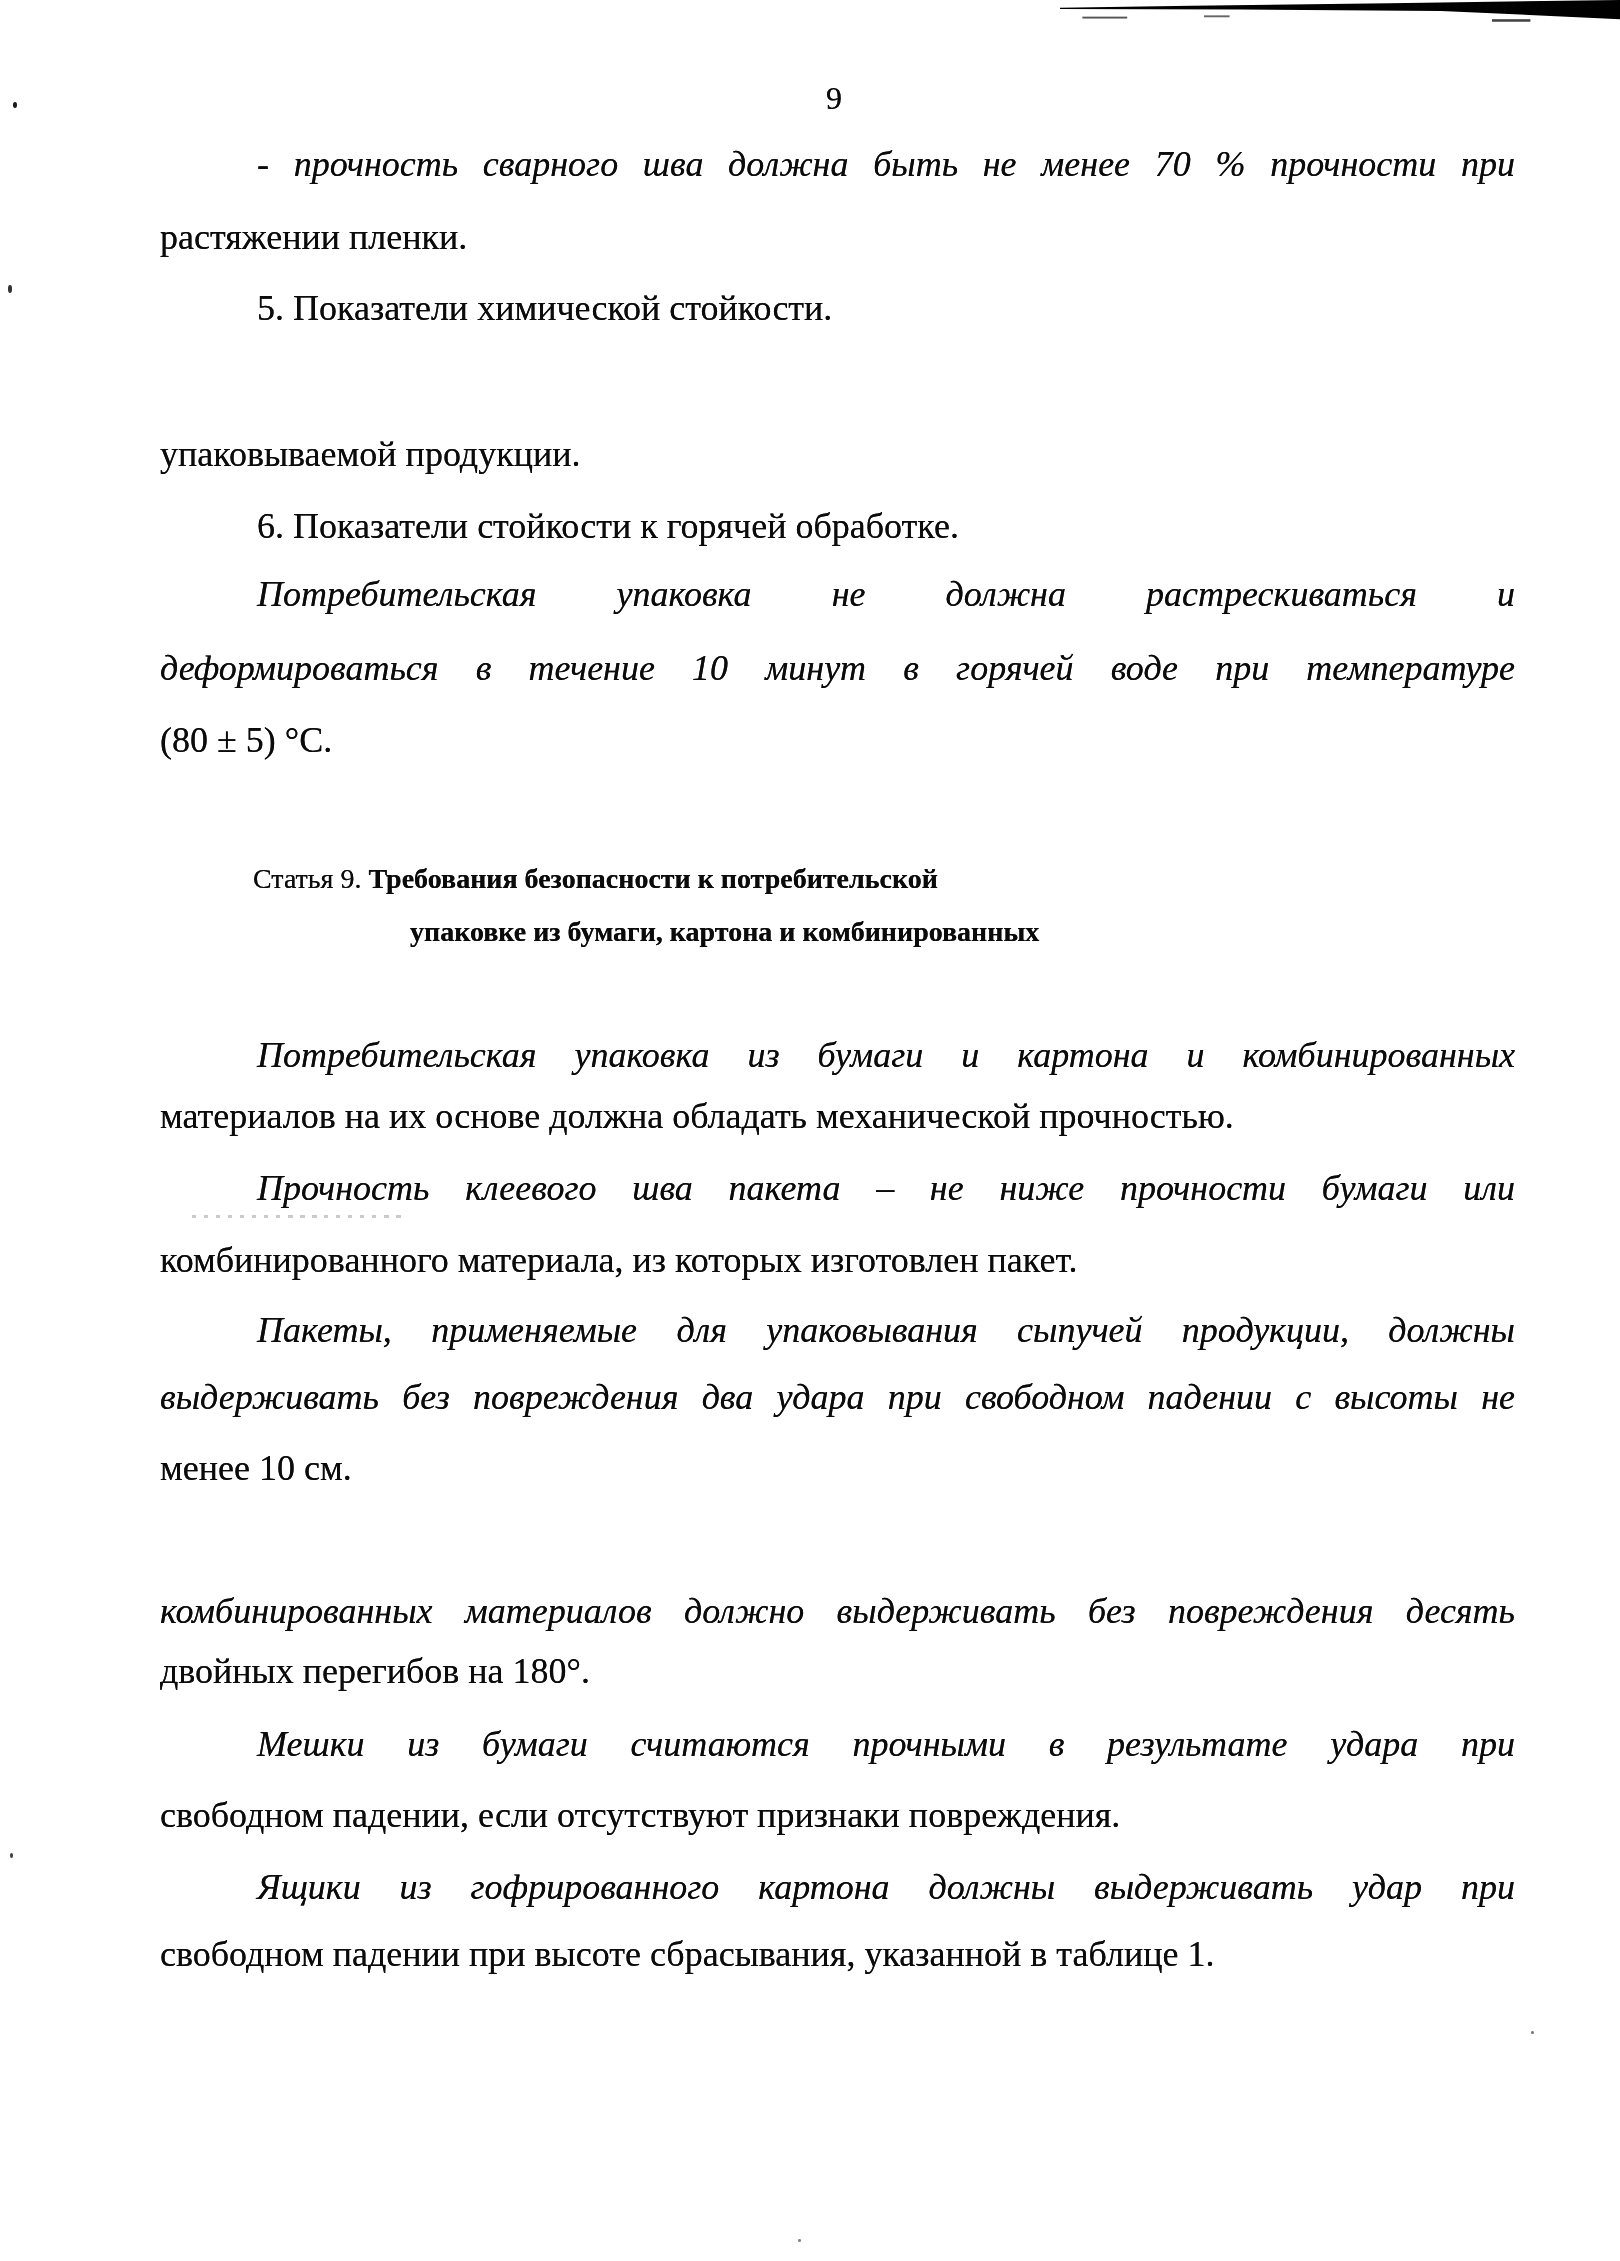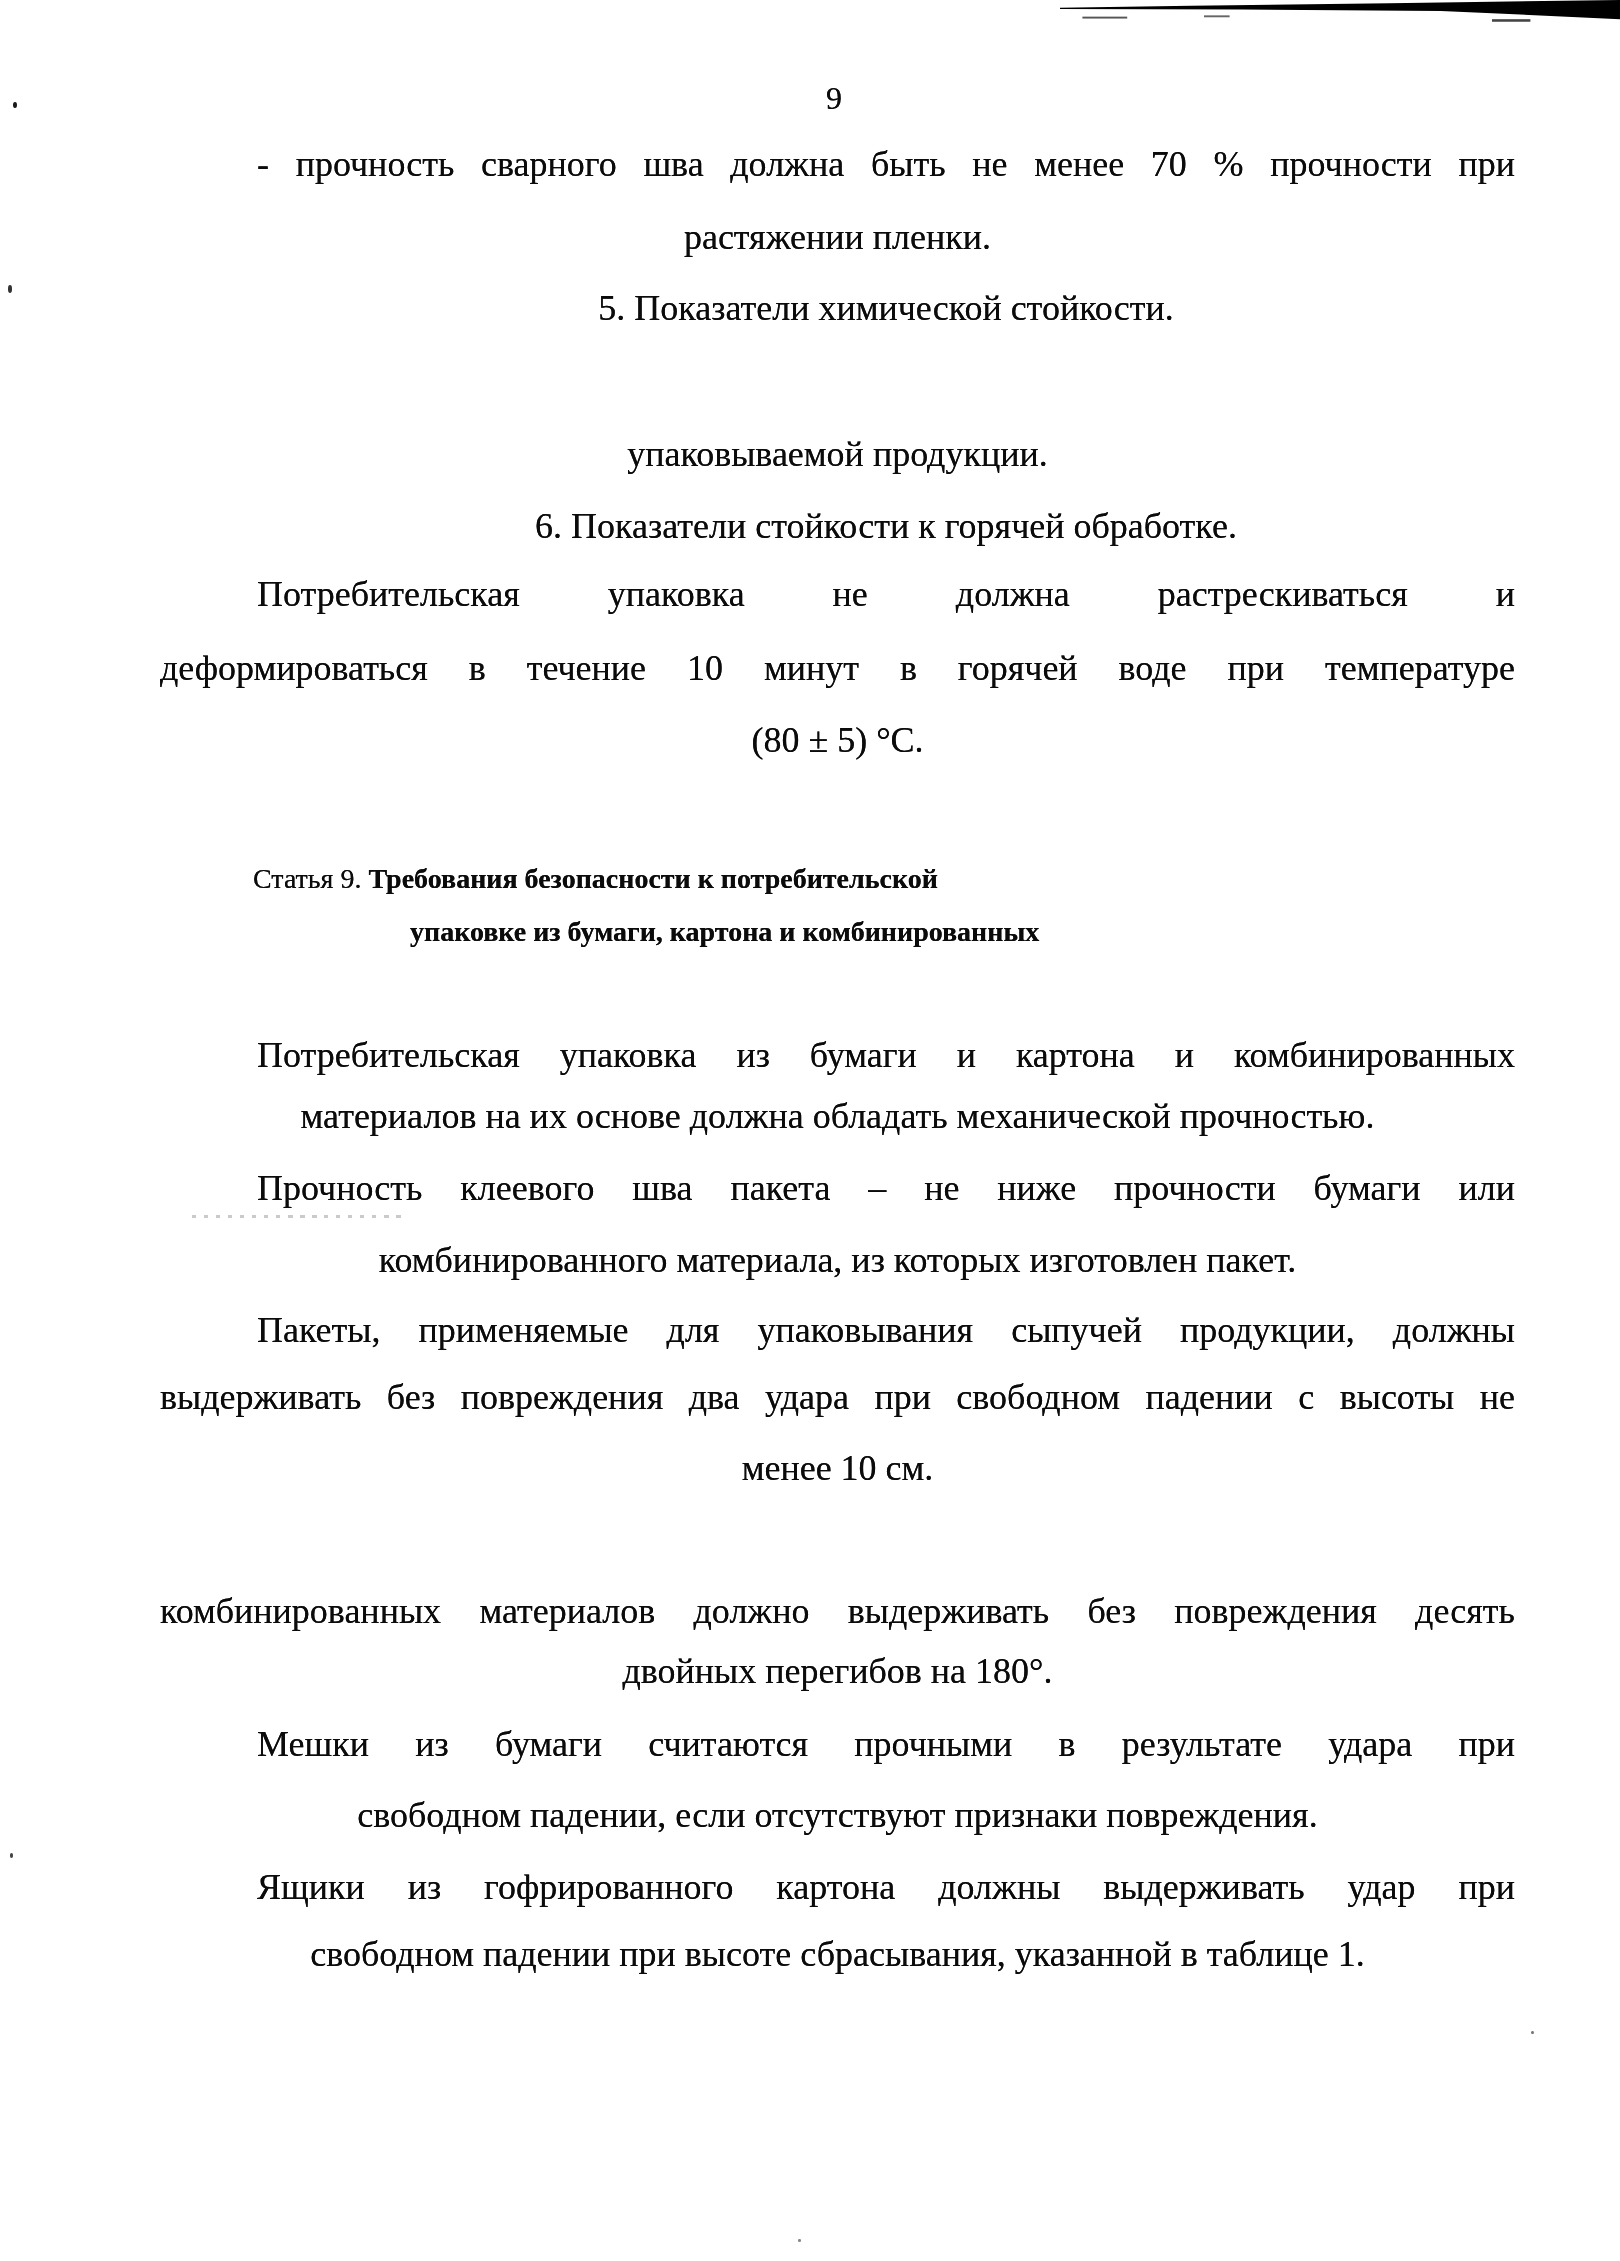"- прочность сварного шва должна" .j { font-style: none -> italic }
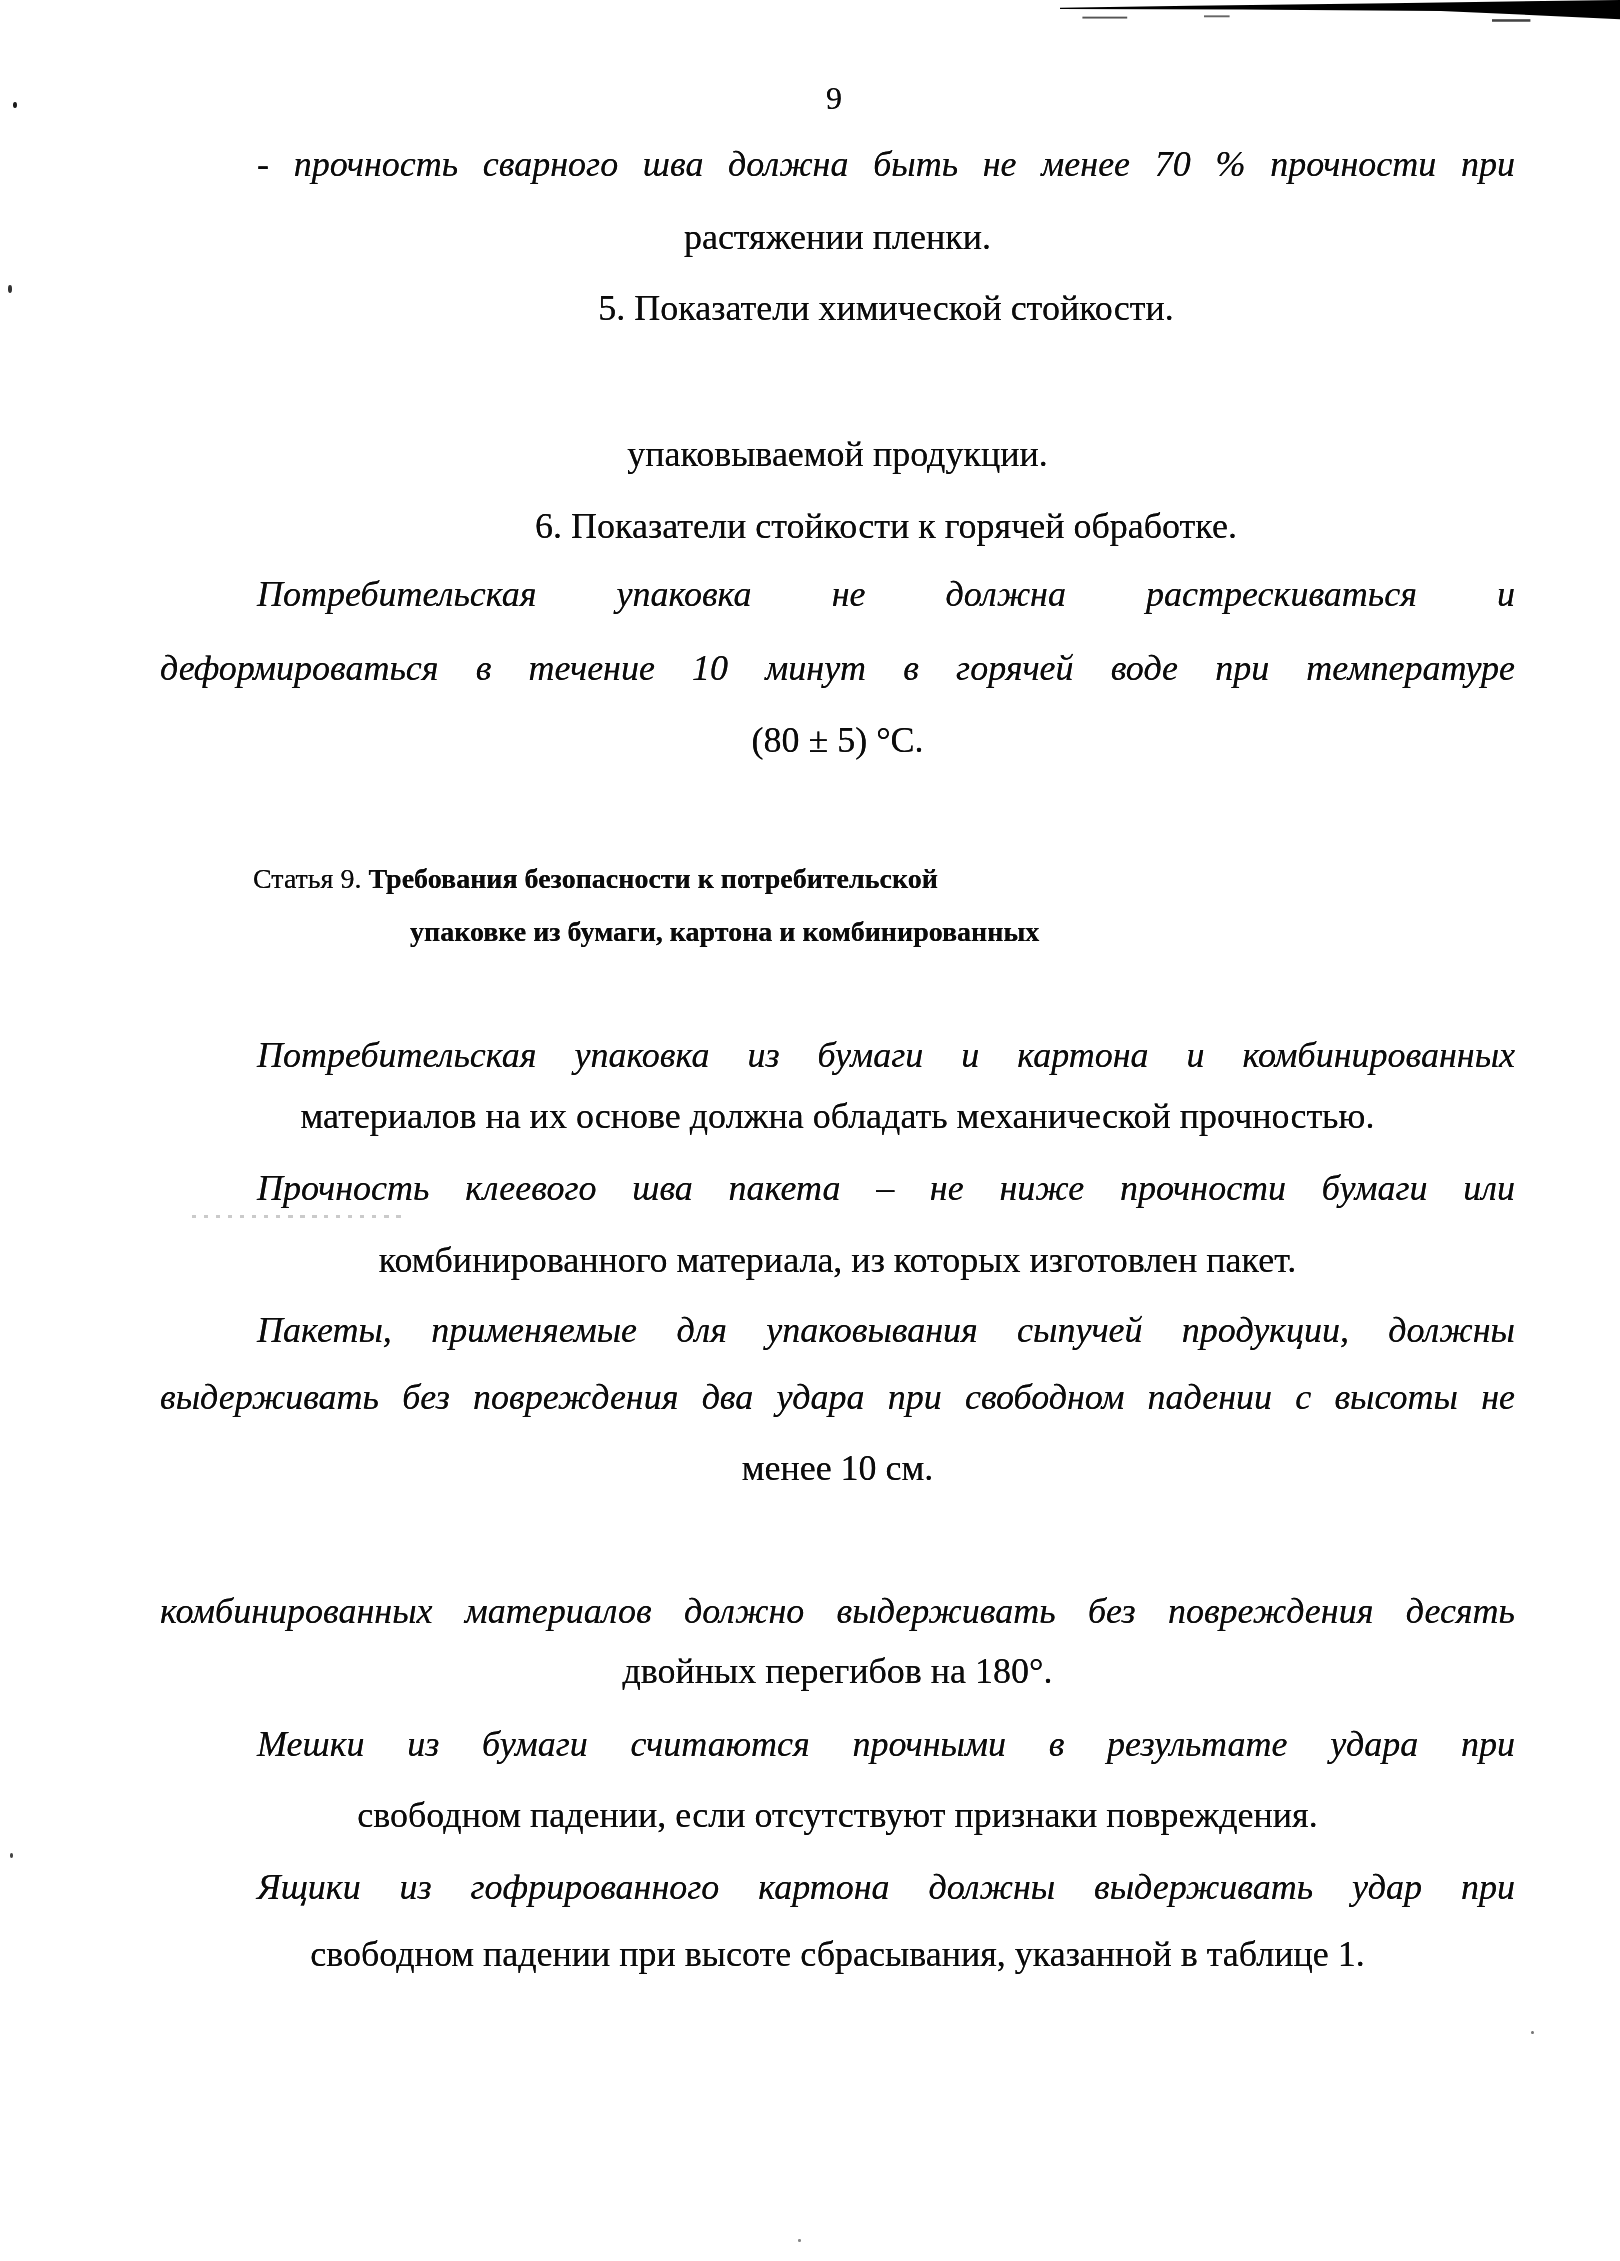"растяжении пленки." .line { text-align: center -> left }
